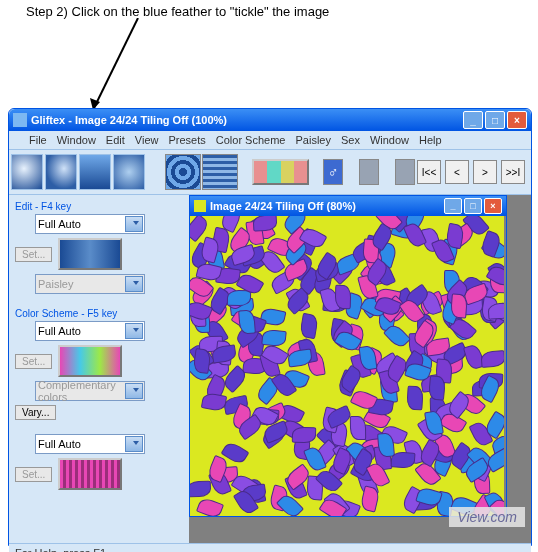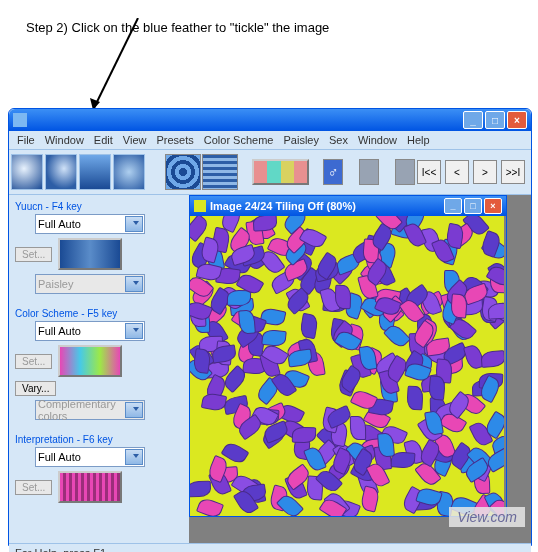"Step 2) Click on the" .annot { top: 20px -> 4px }
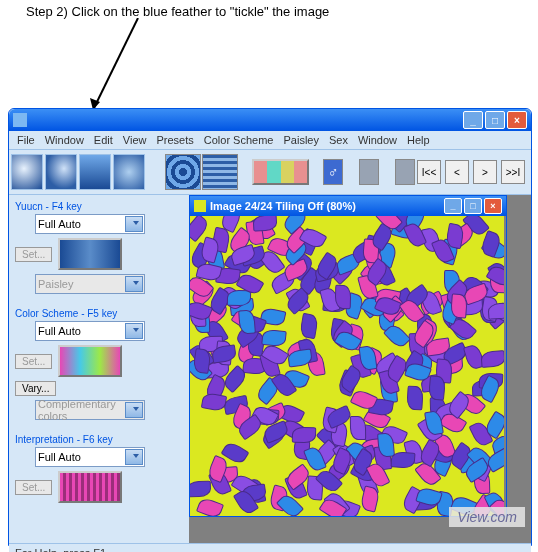"Gliftex - Image 24/24 Tiling" span { html: none -> <span>Gliftex - Image 24/24 Tiling Off (100%)</span> }
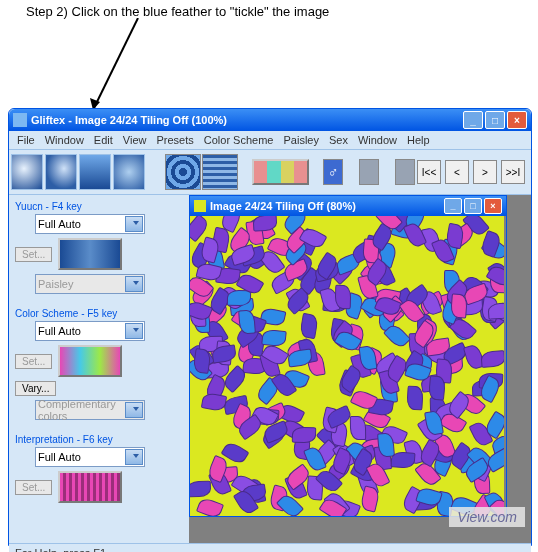"File" .menubar { padding: 0 8px -> 0 20px }
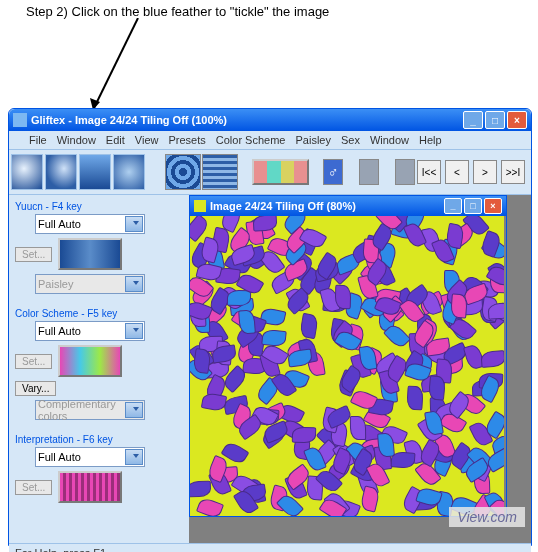"Yuucn - F4 key" div.plabel { text: Yuucn -> Edit }
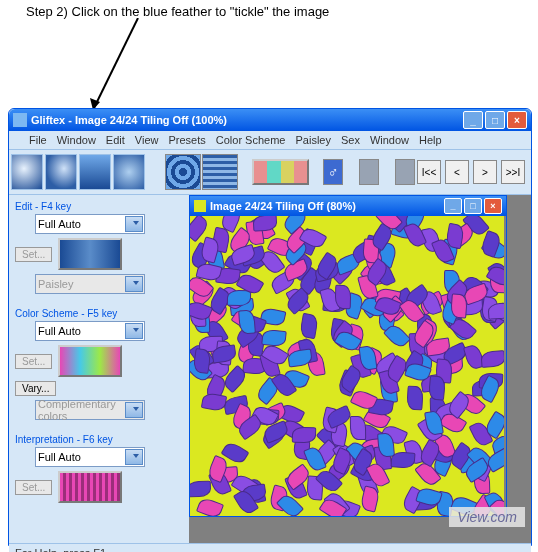"Vary..." div.row { order: before "Complementary colors" -> after "Complementary colors" }
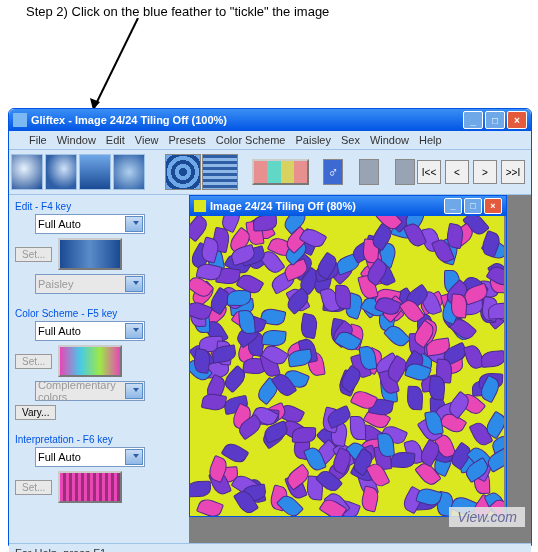"Interpretation - F6 key" div.plabel { html: <div>Interpretation - F6 key</div> -> none }
